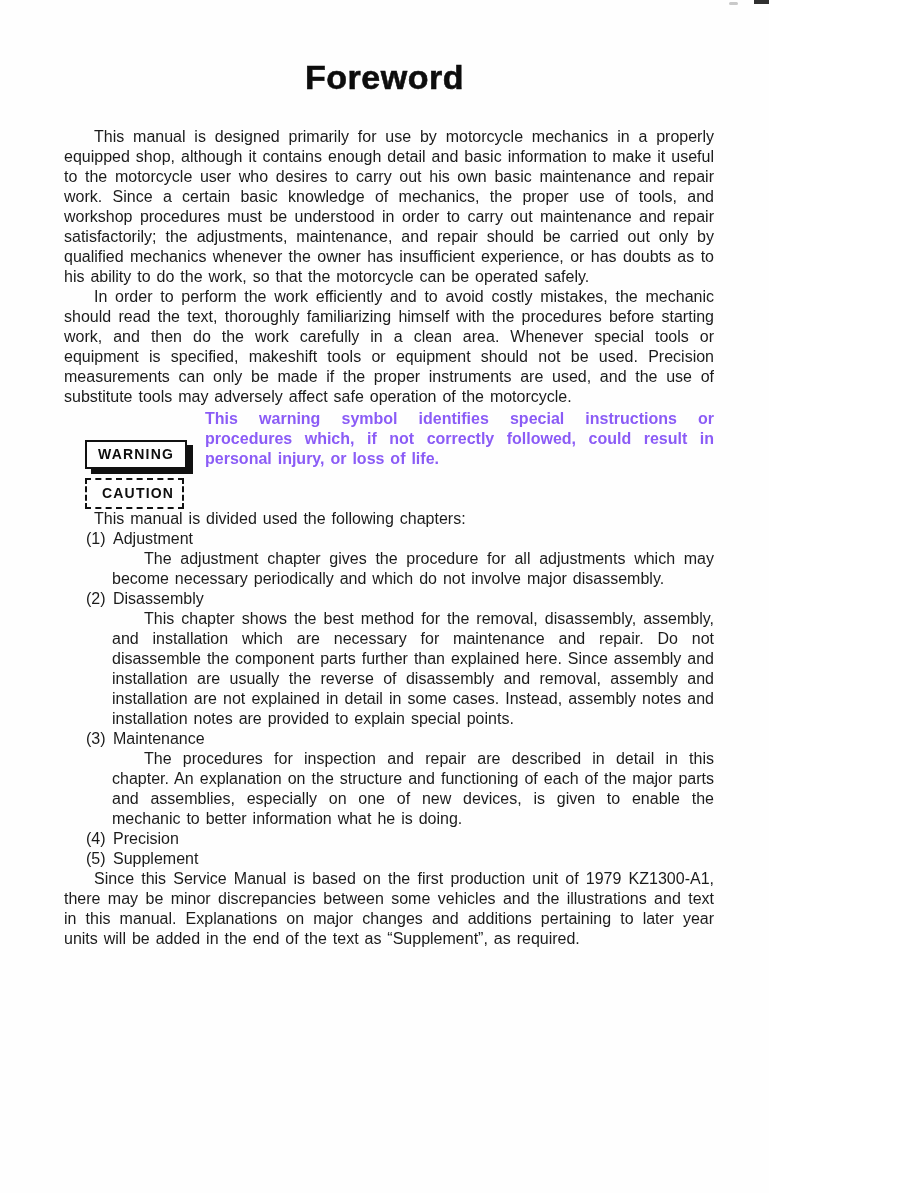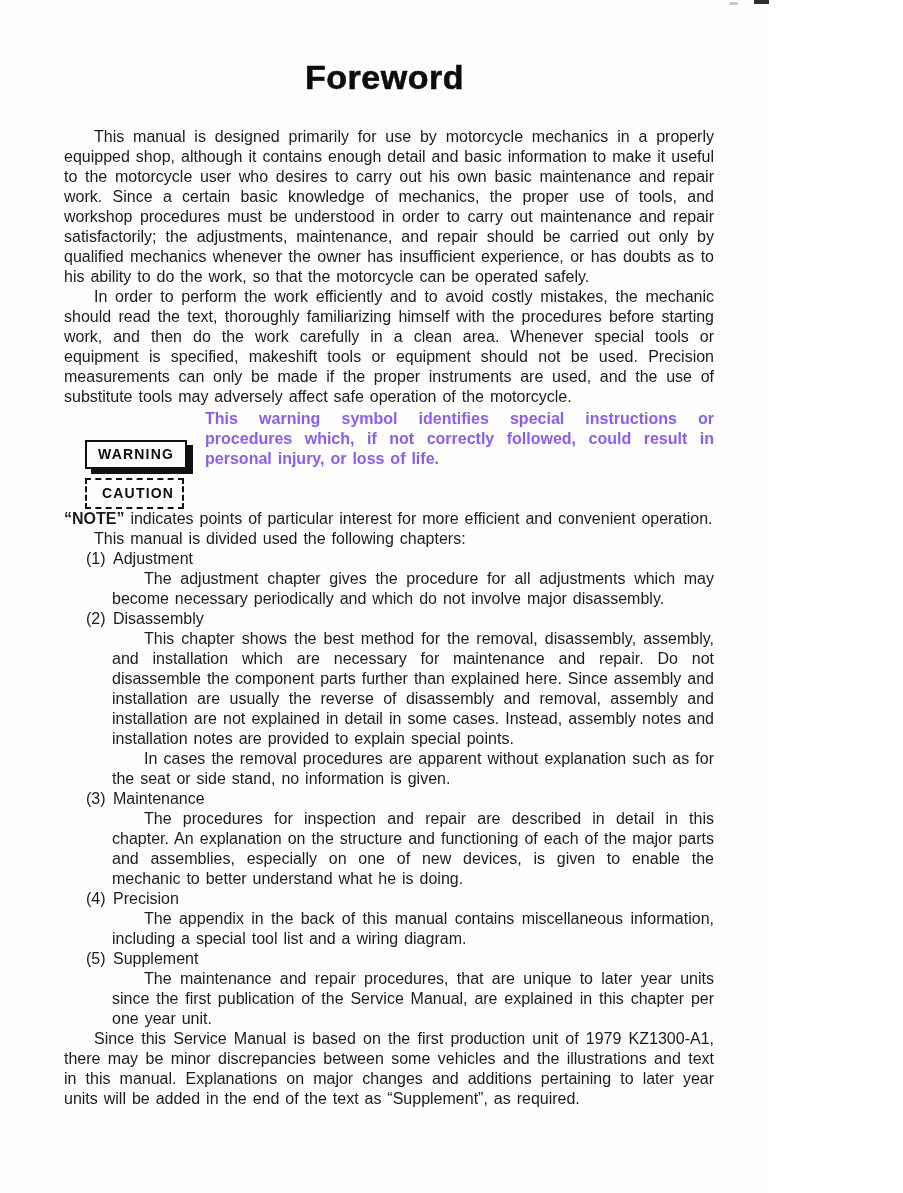"“NOTE” indicates points of particular" p.para { html: <p><span>“NOTE”</span><span> indicates points of particular interest for more efficient and convenient operation.</span></p> -> none }
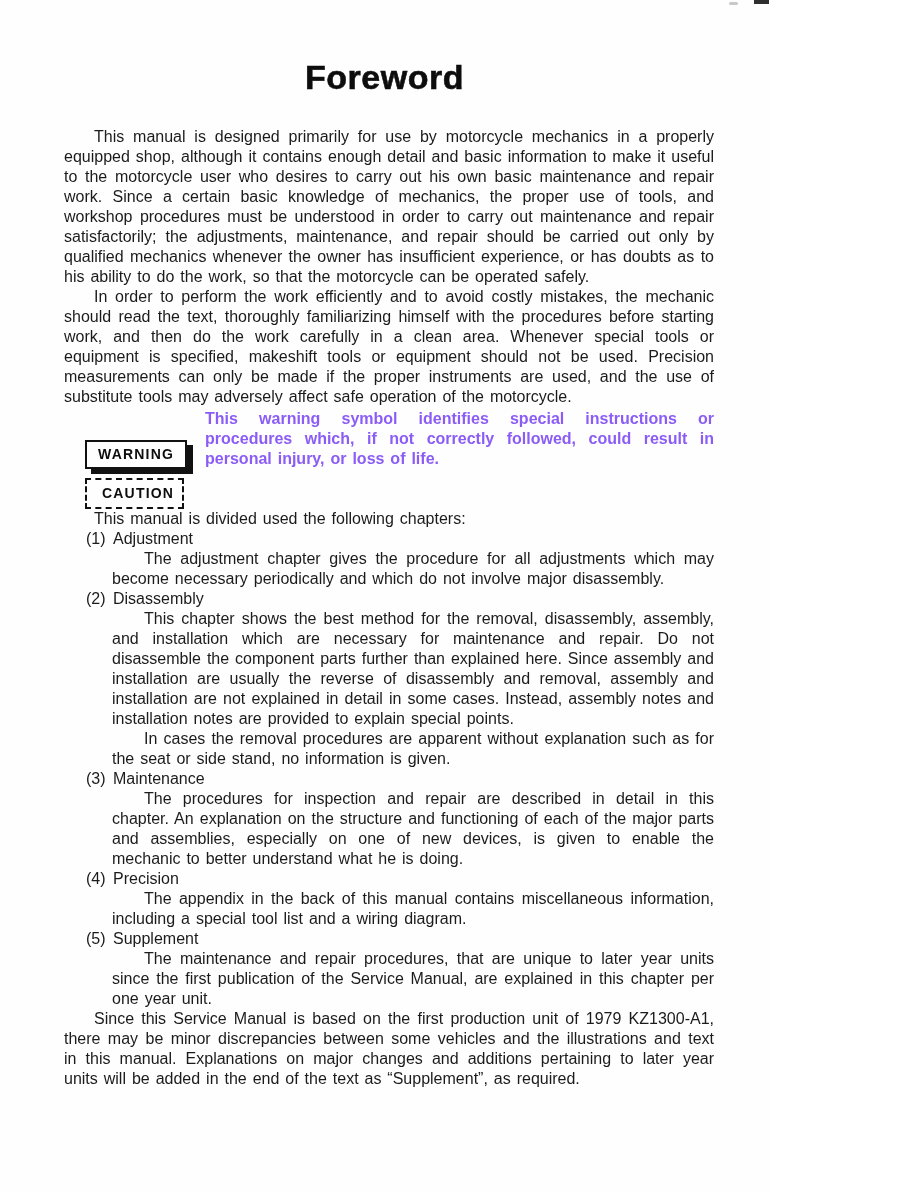"In cases the removal procedures" p.para { html: <p>In cases the removal procedures are apparent without explanation such as for the seat or side stand, no information is given.</p> -> none }
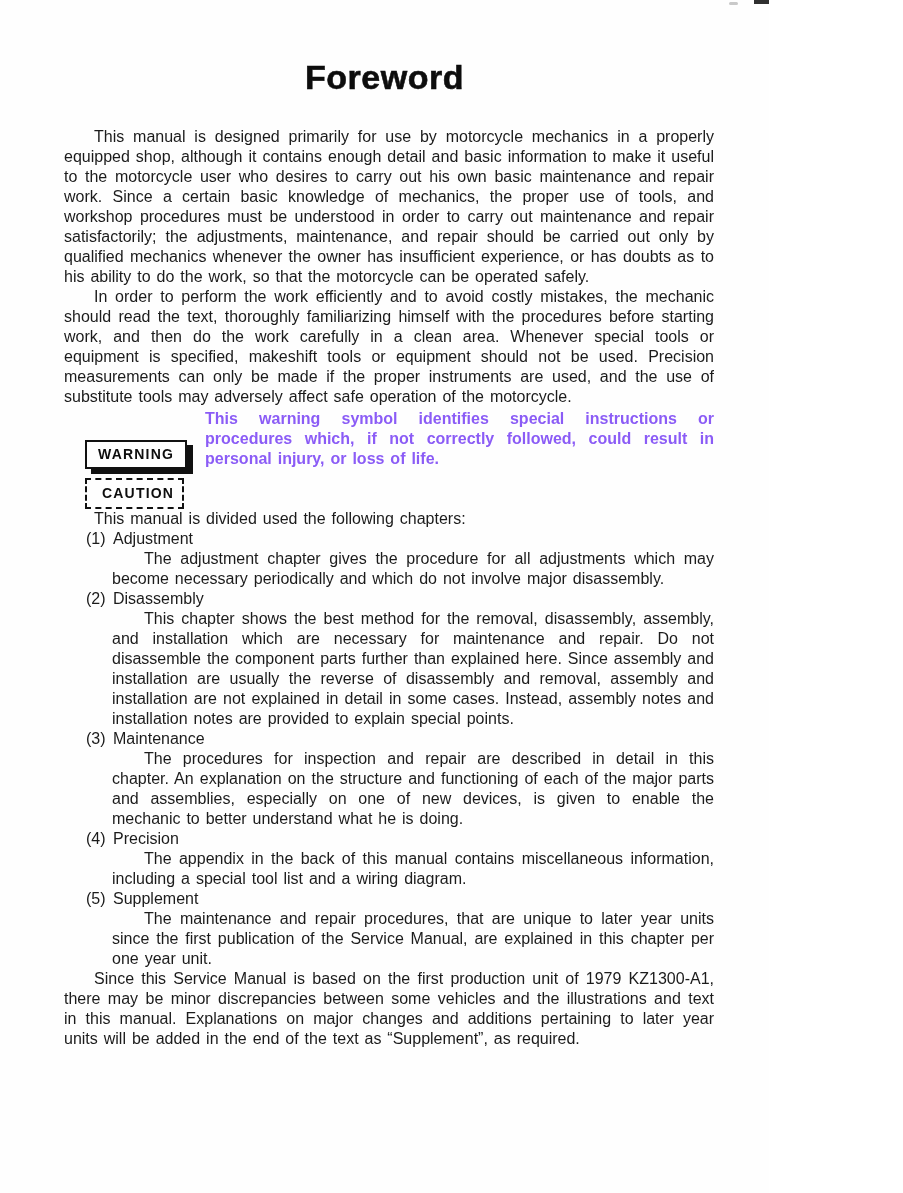"The procedures for inspection and" p.para { text: understand -> information }
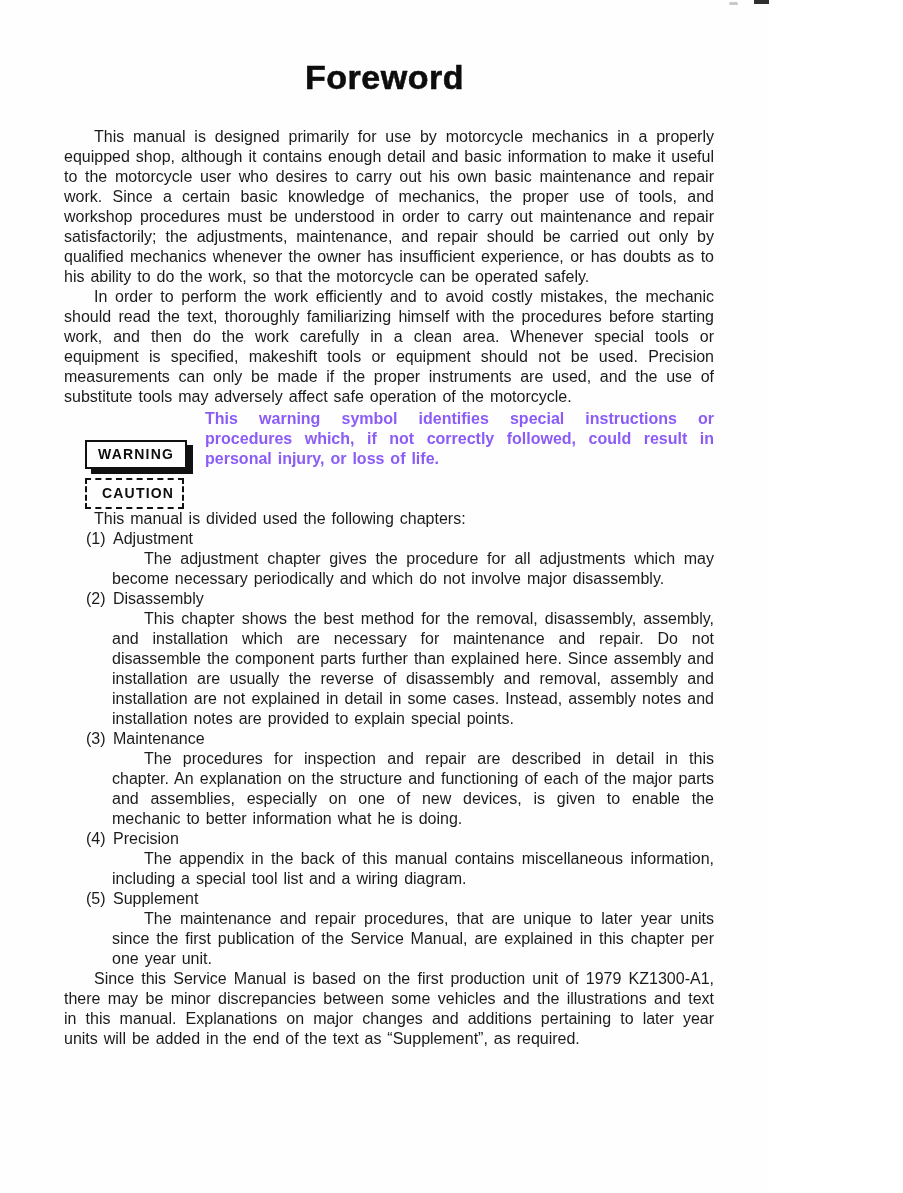"The appendix in the back" p.para { html: <p>The appendix in the back of this manual contains miscellaneous information, including a special tool list and a wiring diagram.</p> -> none }
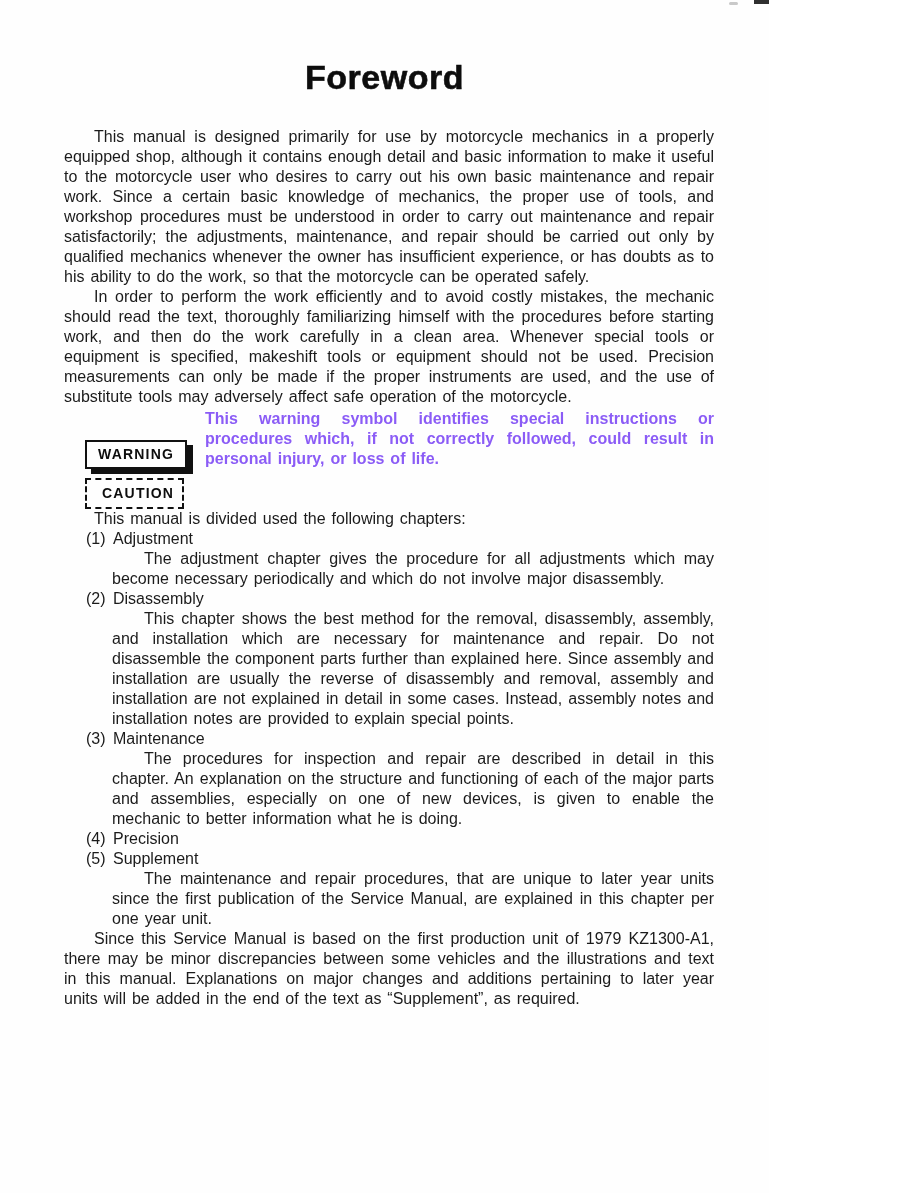"The maintenance and repair procedures," p.para { html: <p>The maintenance and repair procedures, that are unique to later year units since the first publication of the Service Manual, are explained in this chapter per one year unit.</p> -> none }
